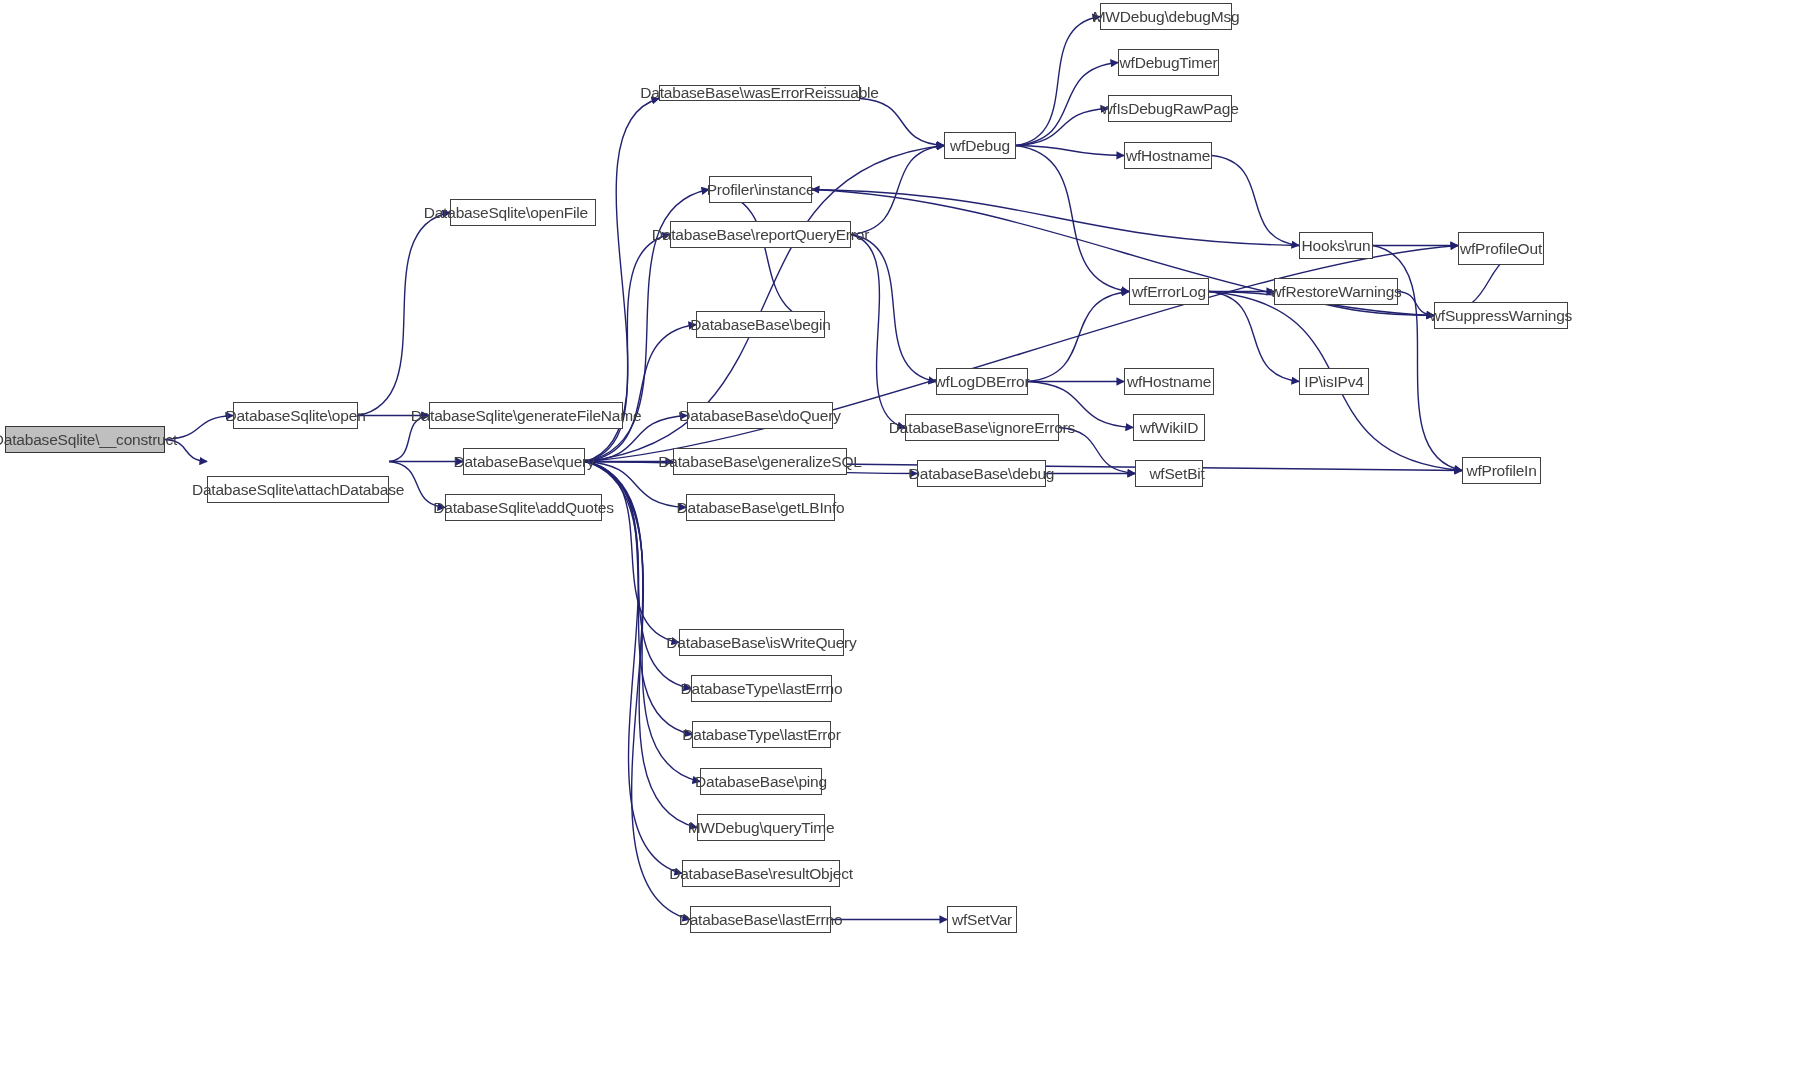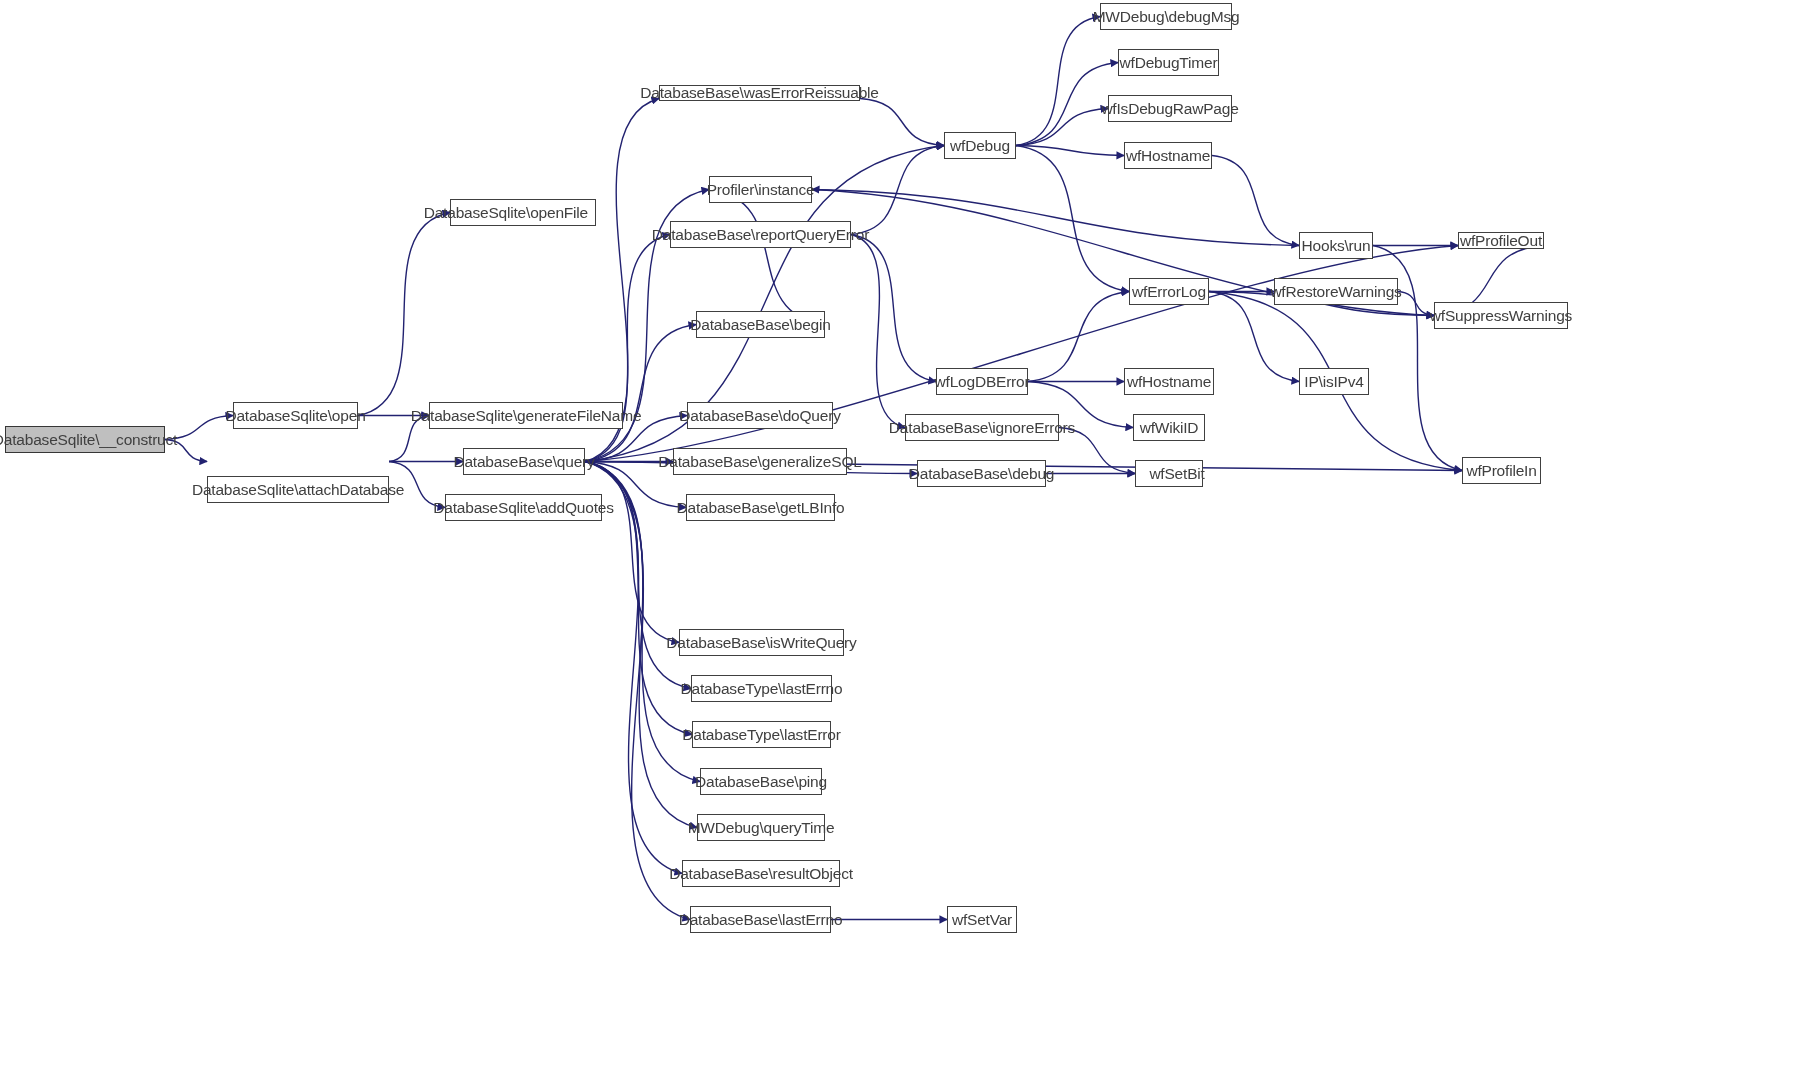"wfProfileOut" div.node { height: 17px -> 33px }
